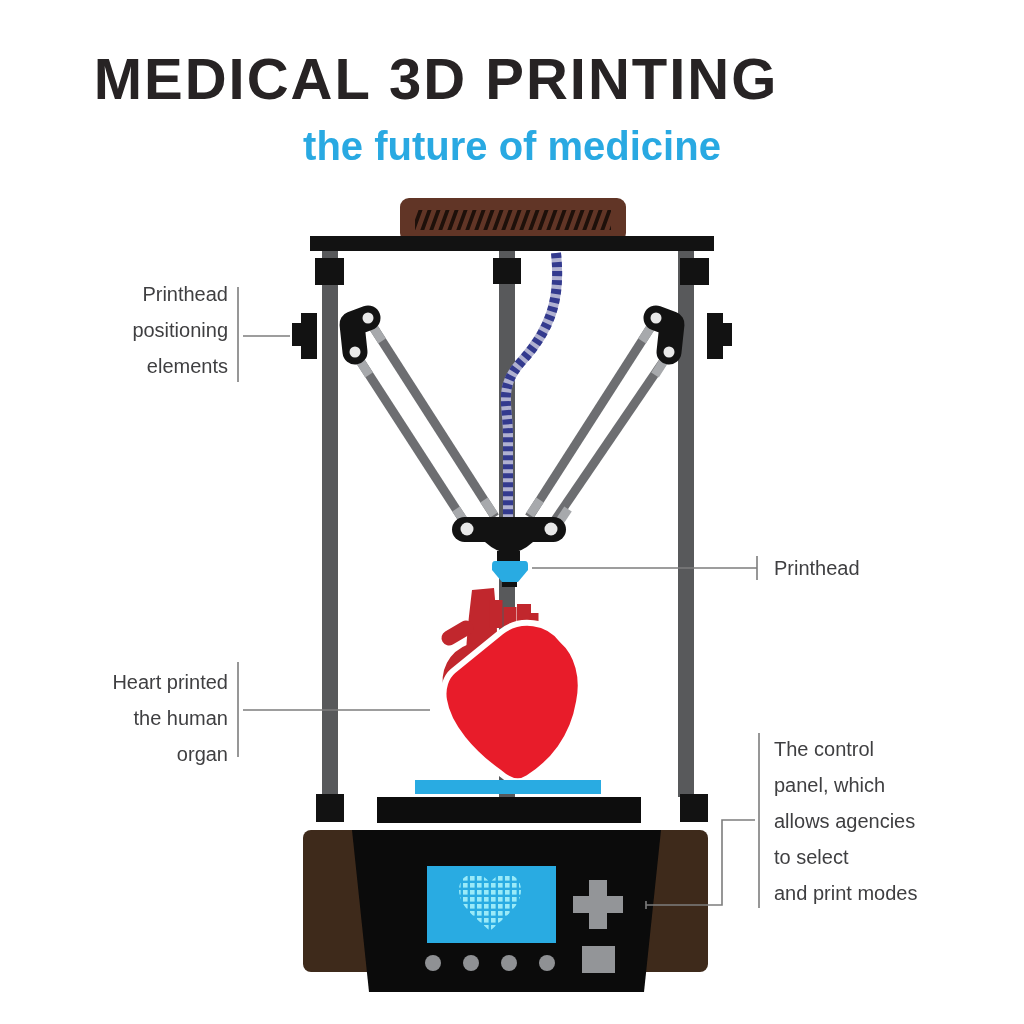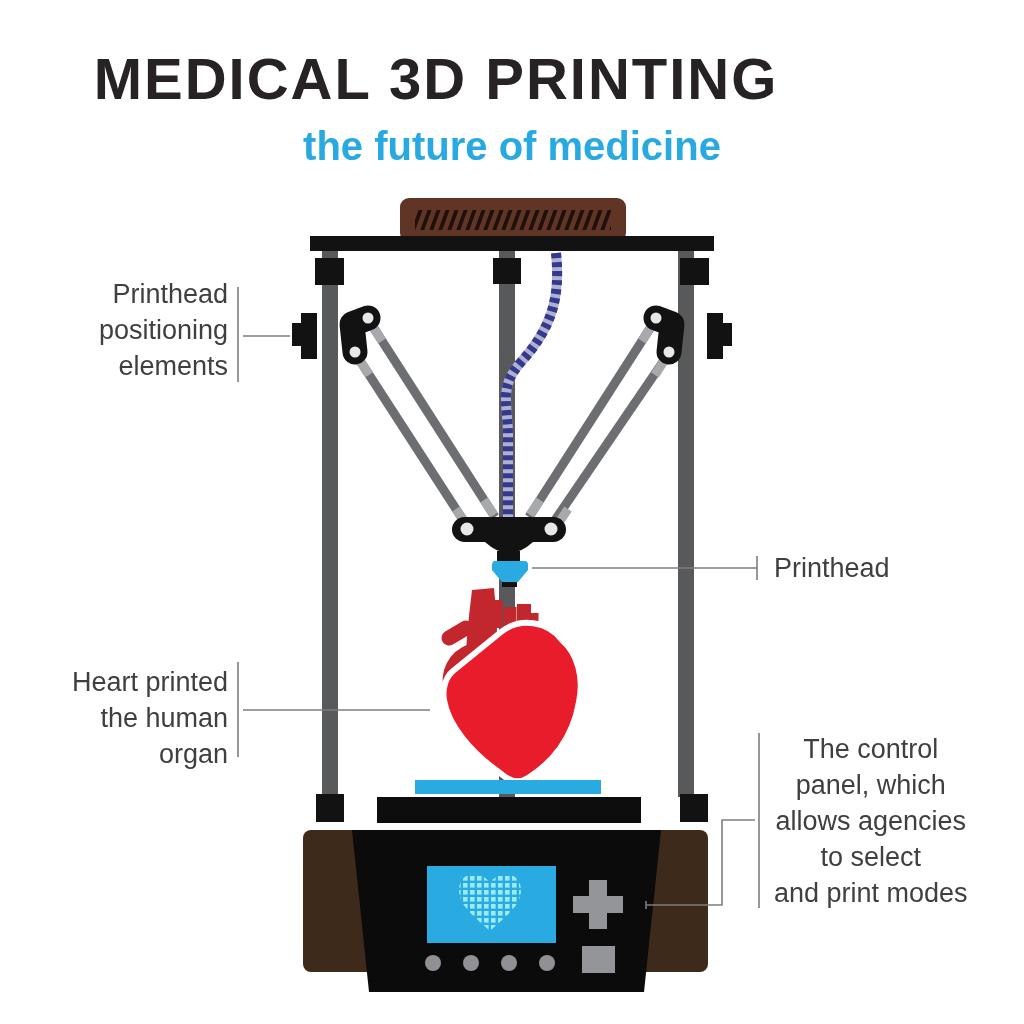"Printhead" .callout { font-size: 27px -> 20px }
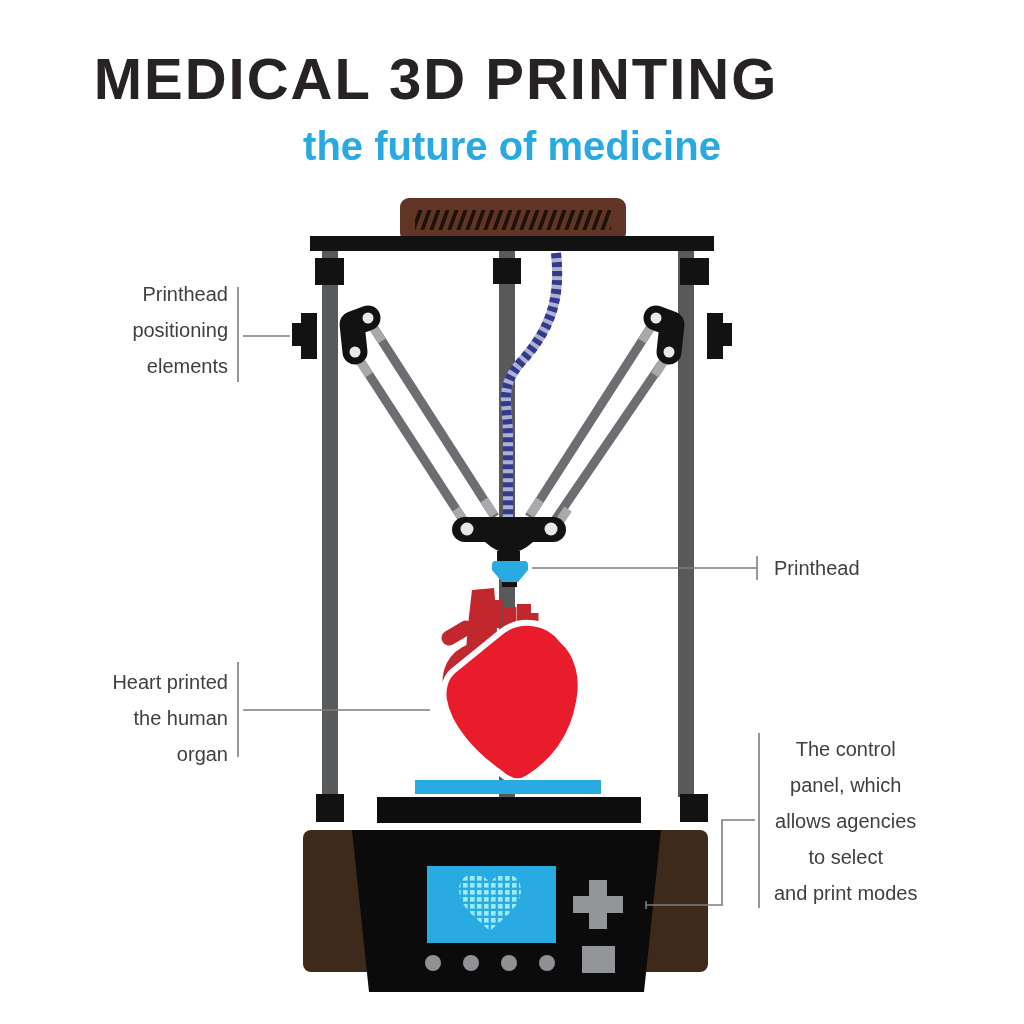"The control" div.callout { text-align: center -> none }
